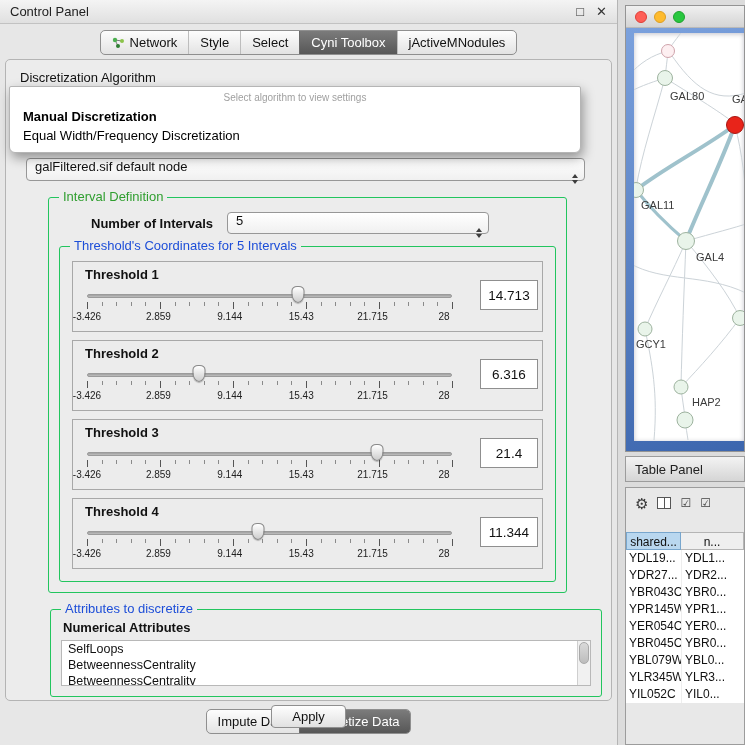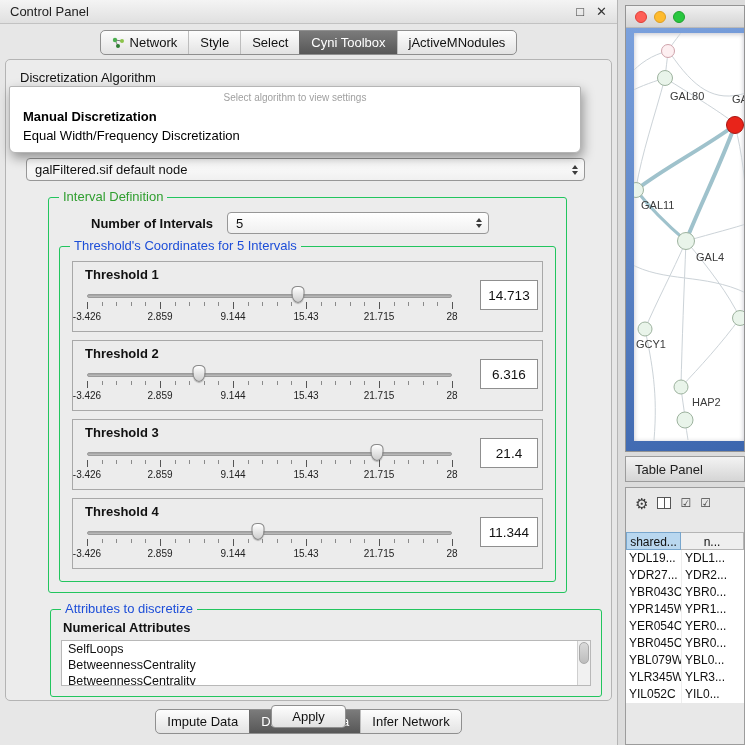"galFiltered.sif default node" .combo { align-items: center -> none; flex-direction: none -> column }
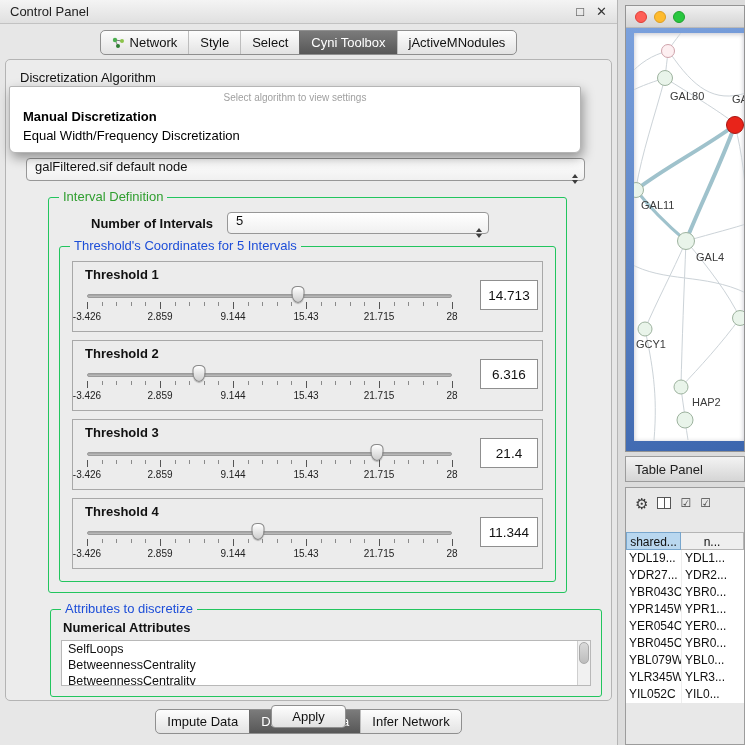"-3.426" .tick-labels { right: 2px -> 10px }
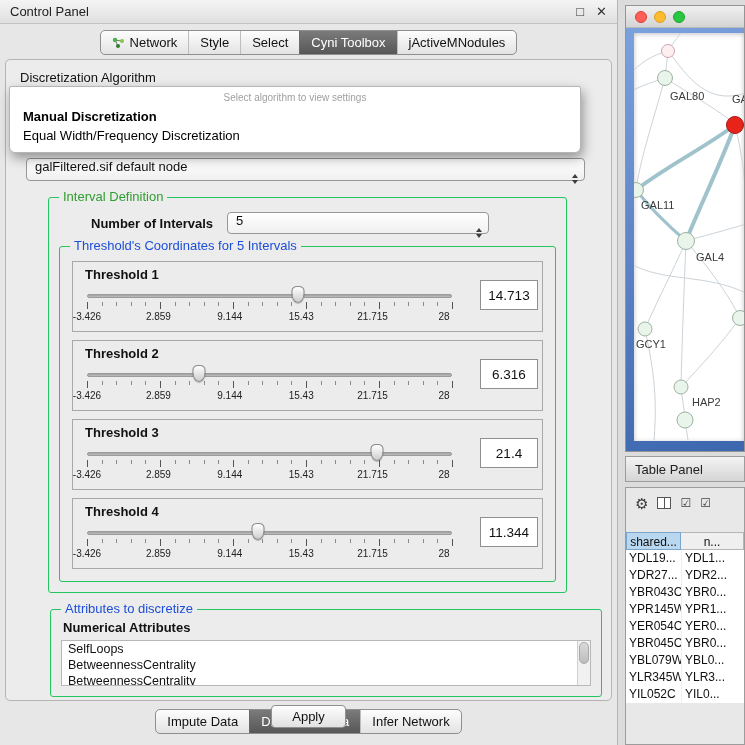"Infer Network" div.tab { html: <div> <span>Infer Network</span> </div> -> none }
